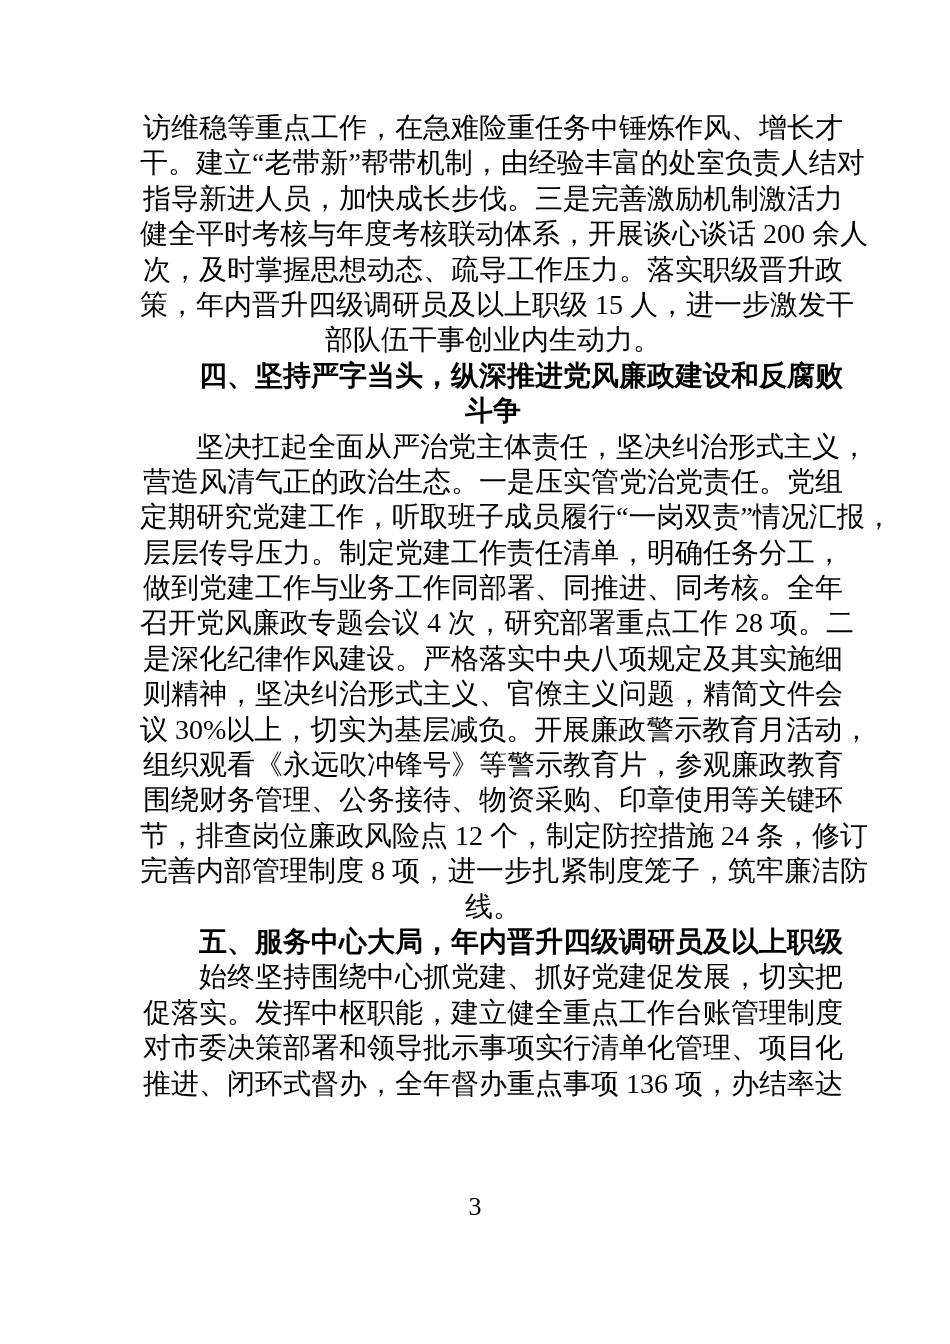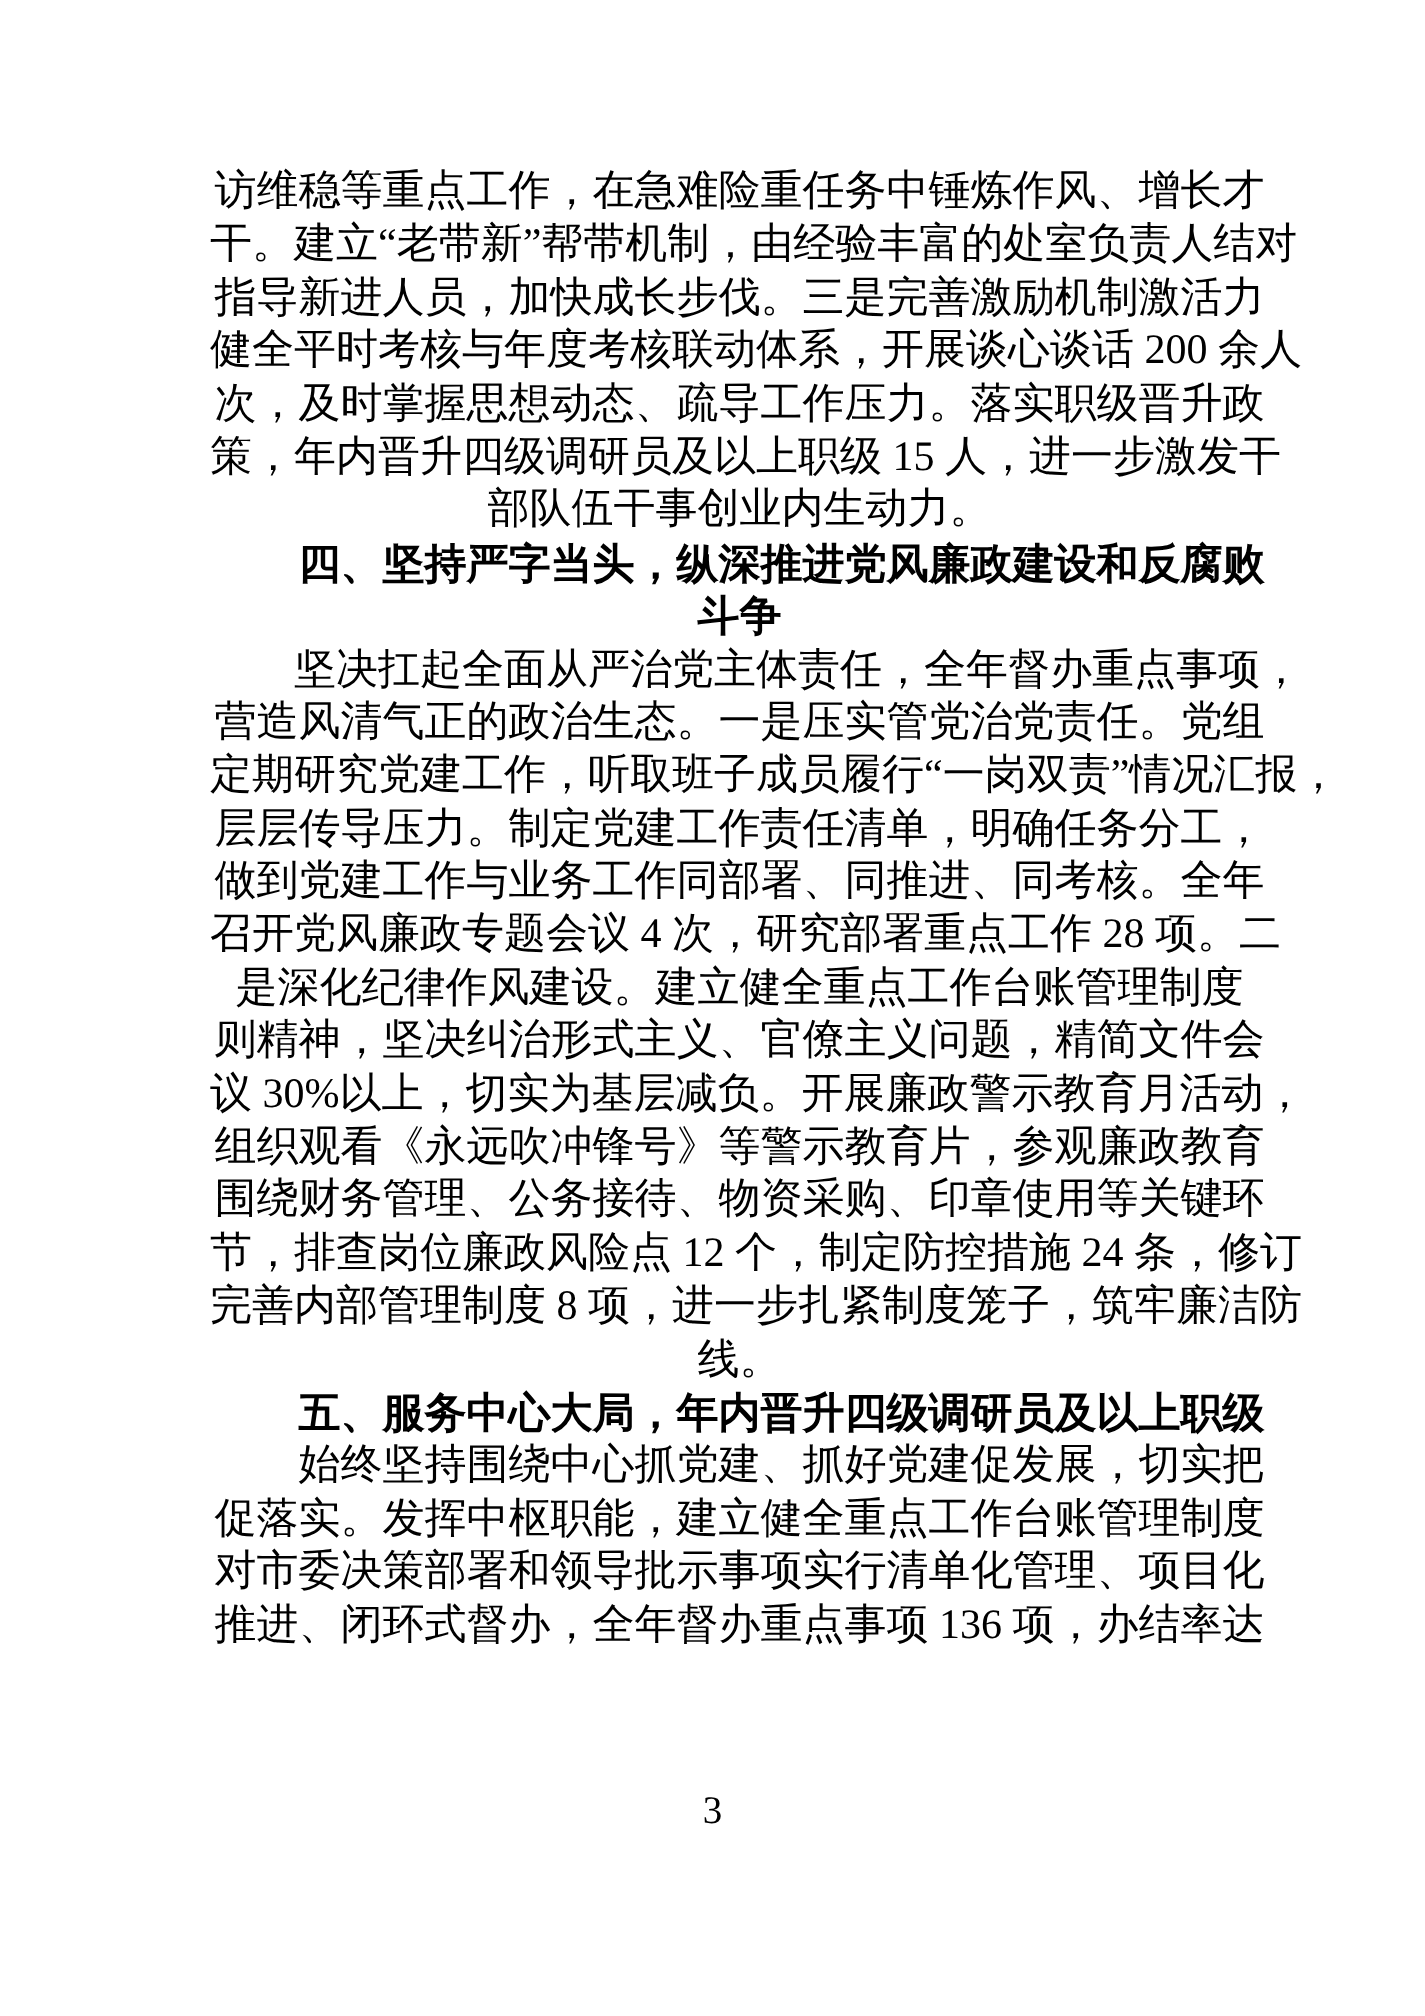"坚决扛起全面从严治党主体责任，全年督办重点事项，" div.line { text: 全年督办重点事项 -> 坚决纠治形式主义 }
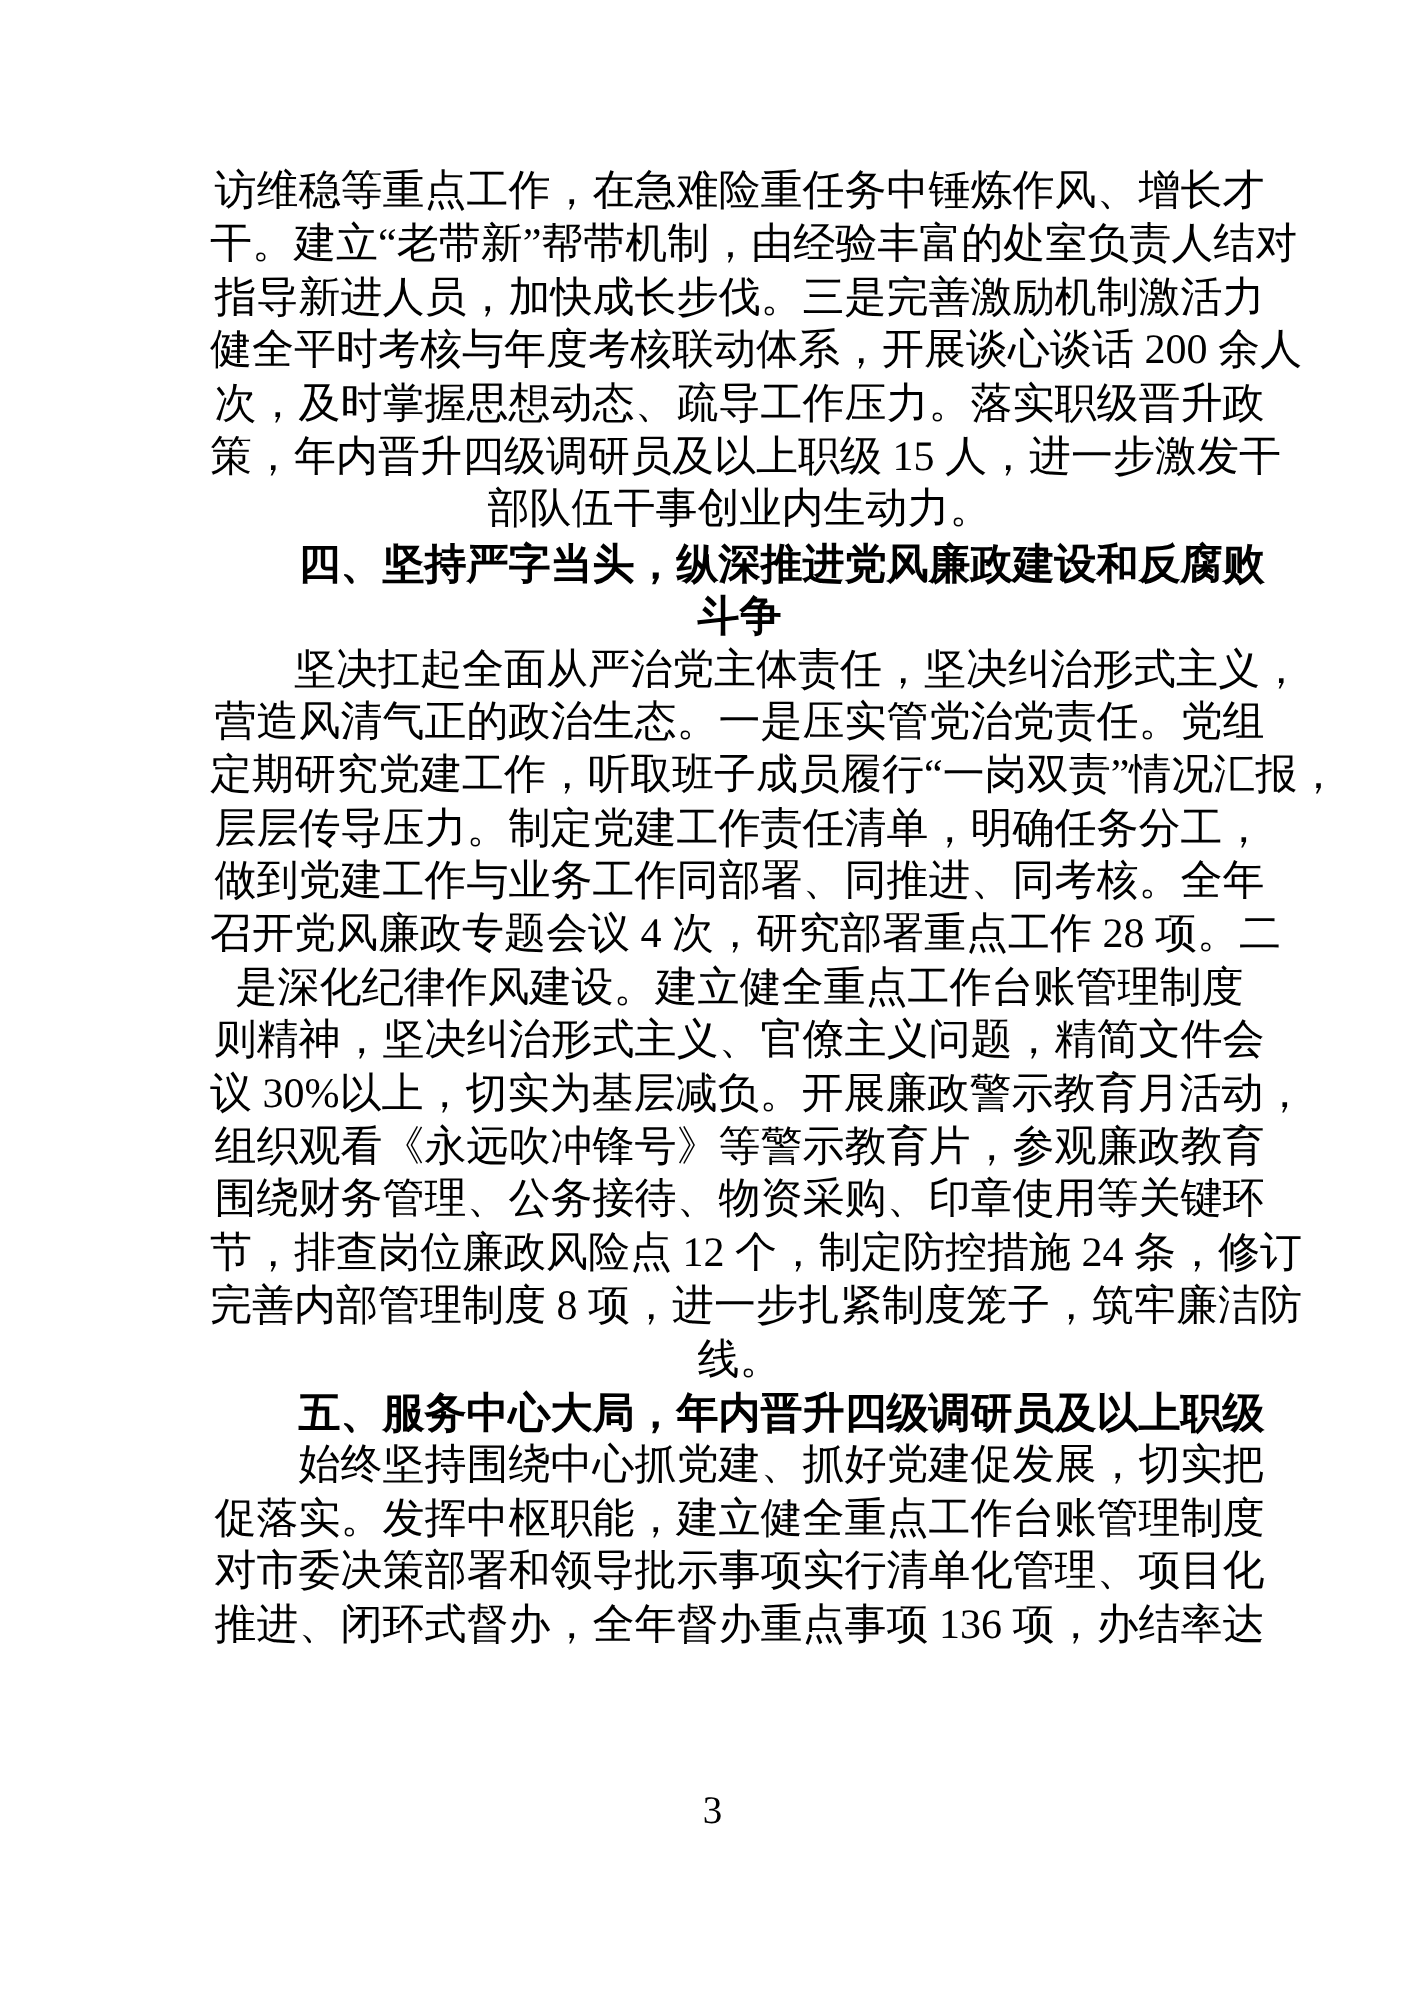"是深化纪律作风建设。建立健全重点工作台账管理制度" div.line { text: 建立健全重点工作台账管理制度 -> 严格落实中央八项规定及其实施细 }
